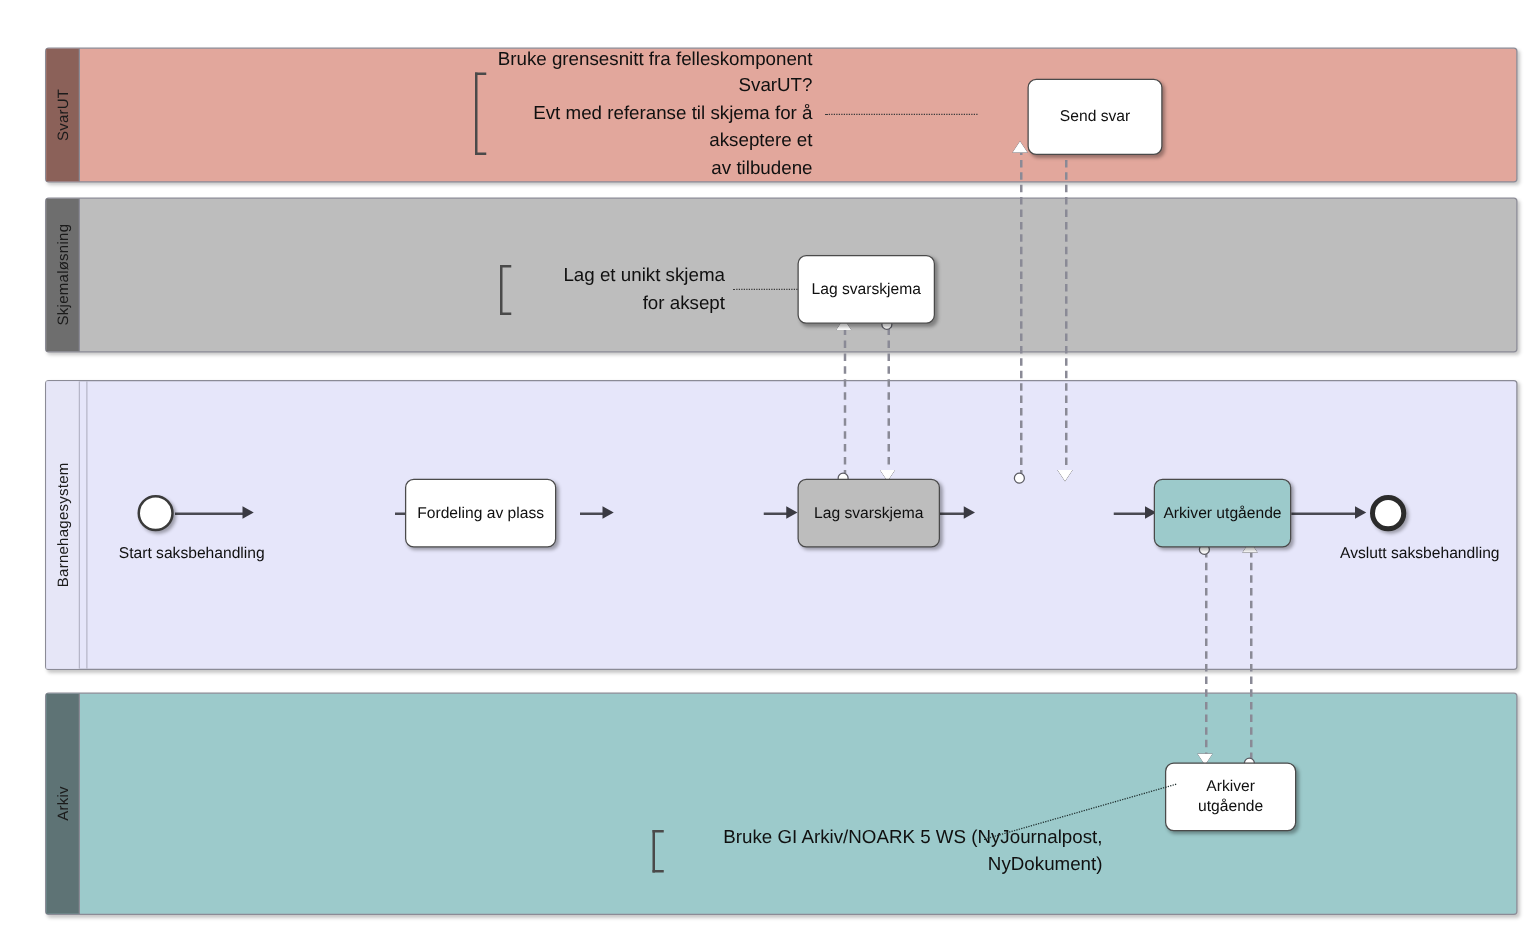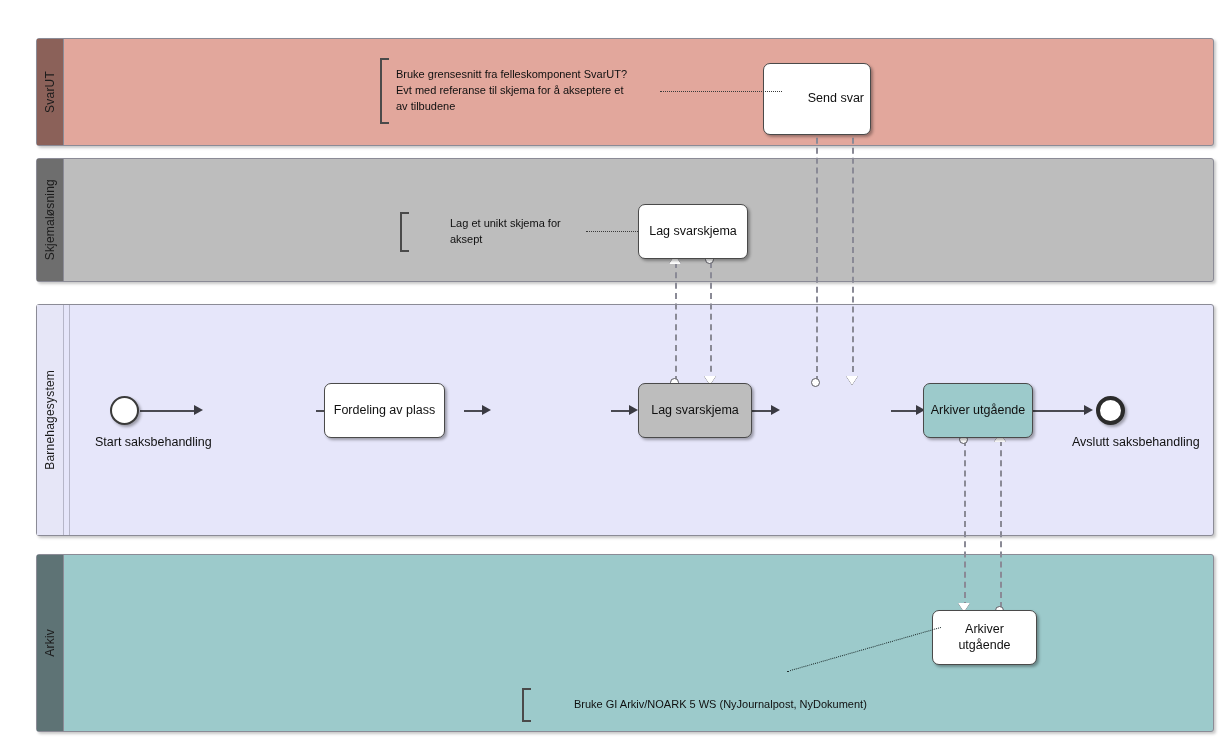"Bruke grensesnitt fra felleskomponent" .annot-text { font-size: 11px -> 15px; text-align: none -> right }
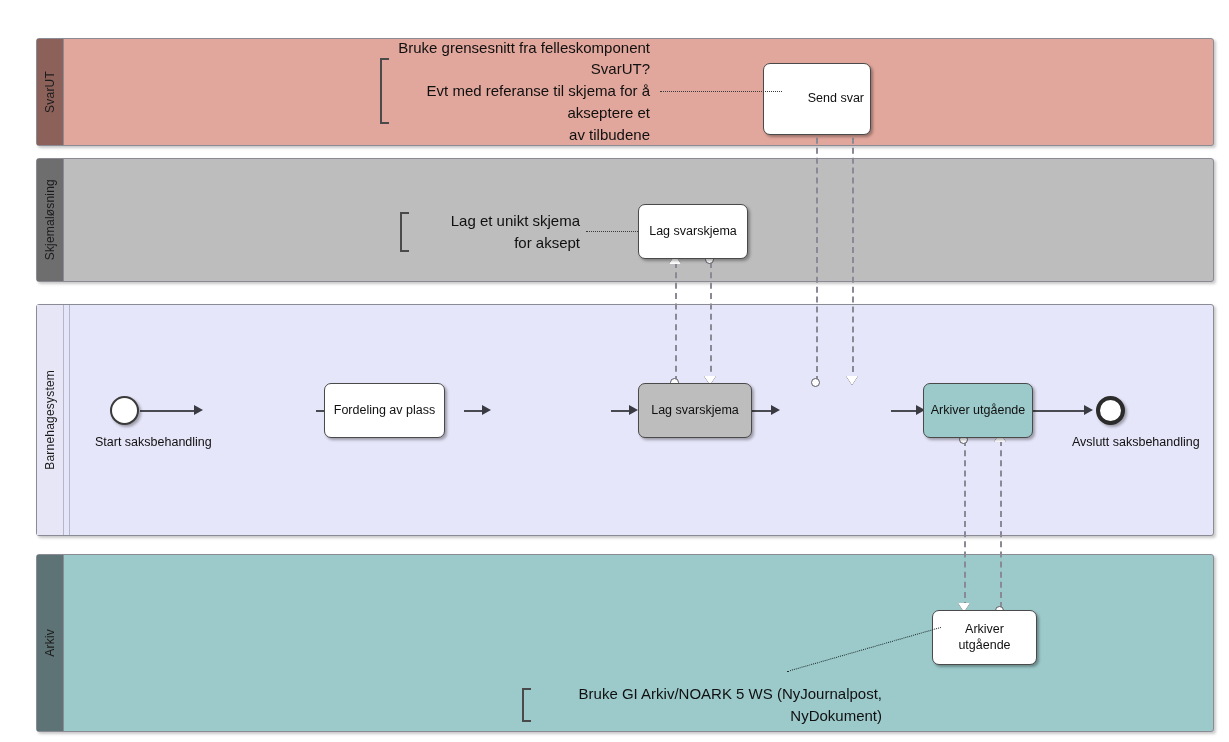"Send svar" div.task { height: 72px -> 61px; justify-content: flex-end -> none; left: 763px -> 822px }
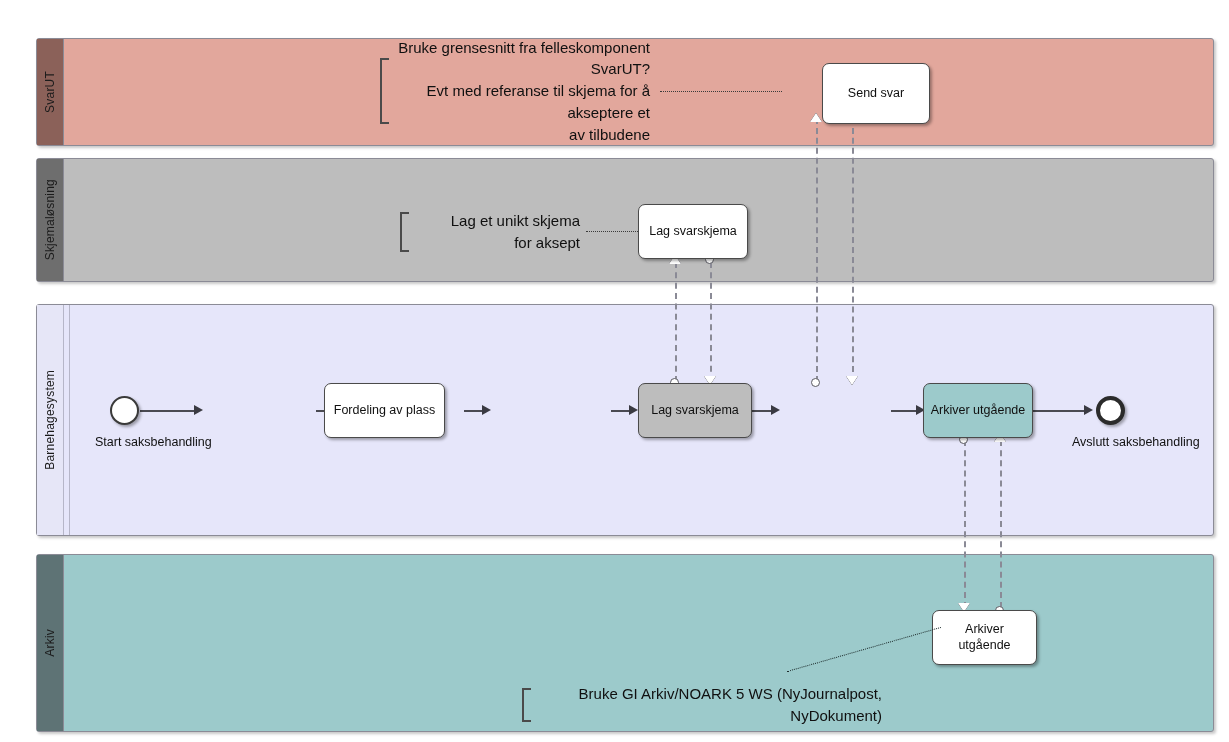"Bruke GI Arkiv/NOARK 5 WS" div.annot { top: 688px -> 664px }
